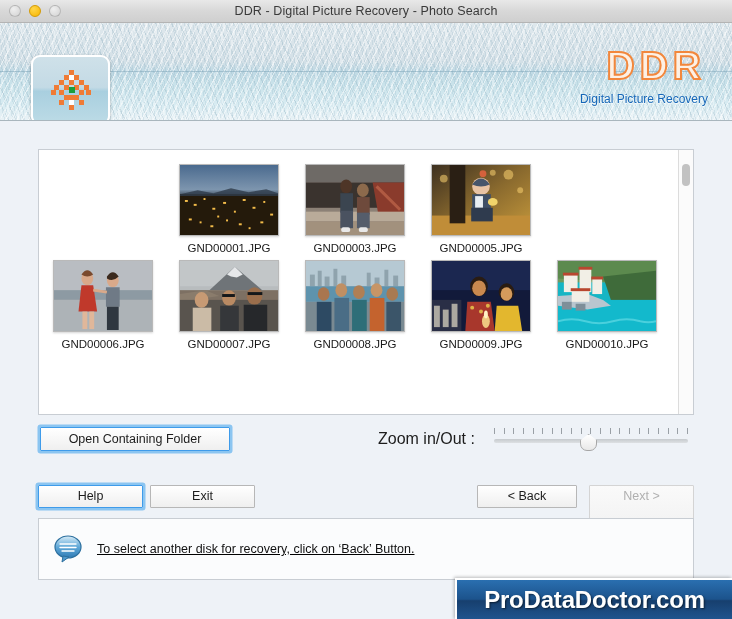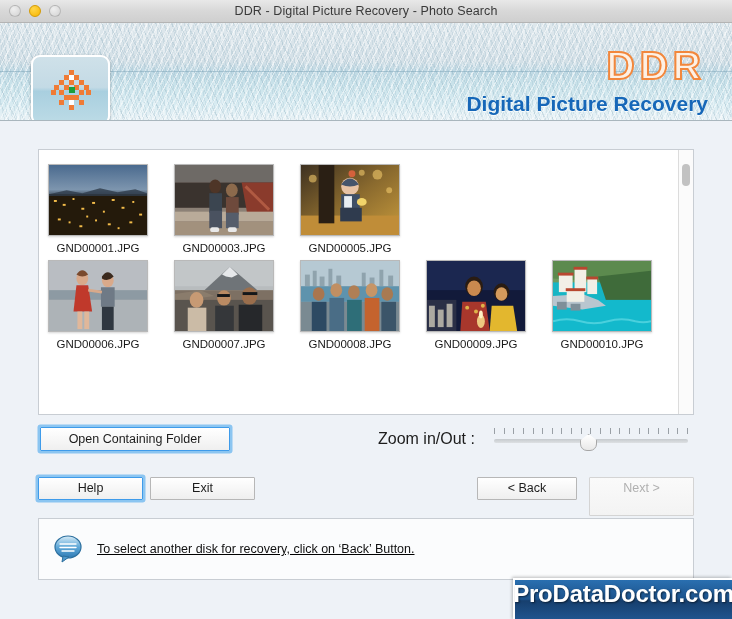"Digital Picture Recovery" .brand-sub { font-size: 21px -> 12px; font-weight: bold -> normal }
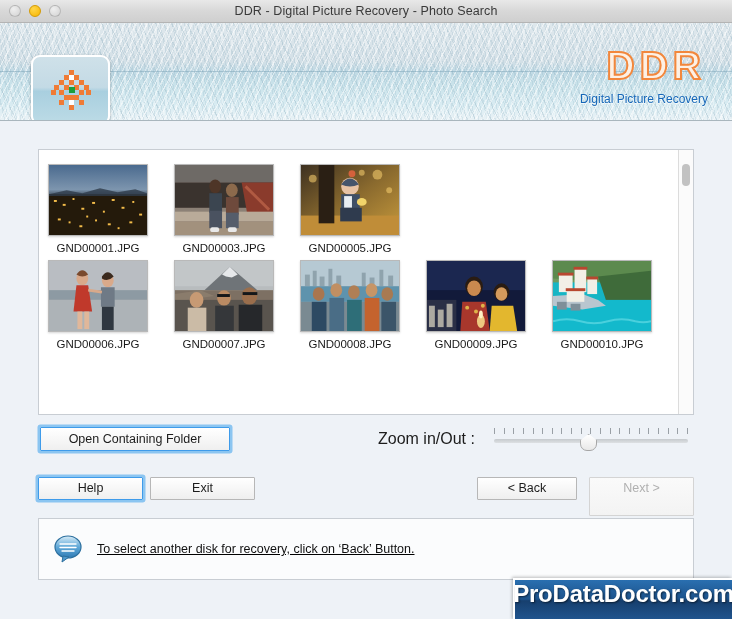"GND00001.JPG" .grid-row { justify-content: flex-start -> center }
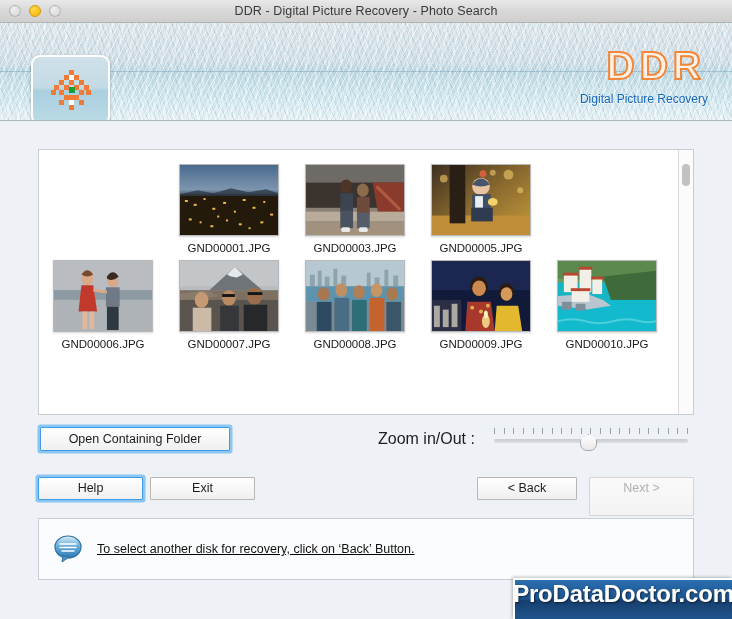"Help" .row-actions { top: 356px -> 364px }
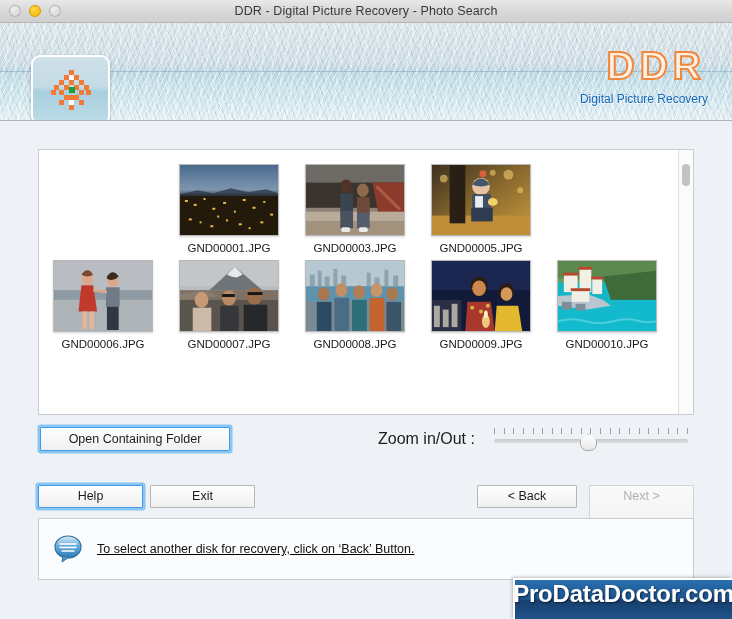"ProDataDoctor.com" .watermark { align-items: none -> center; width: 219px -> 277px }
